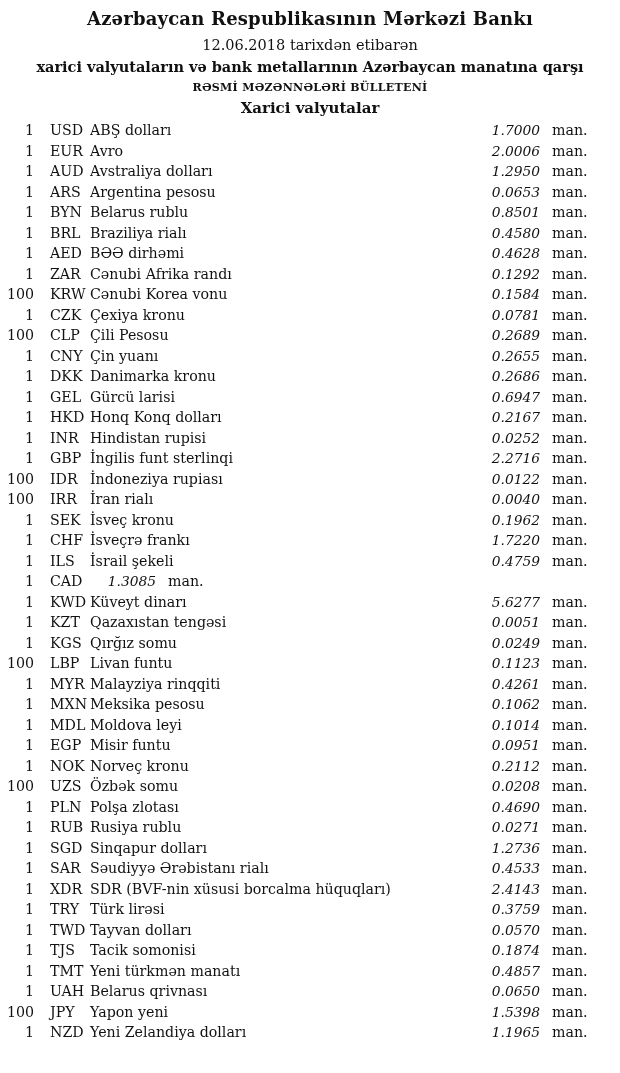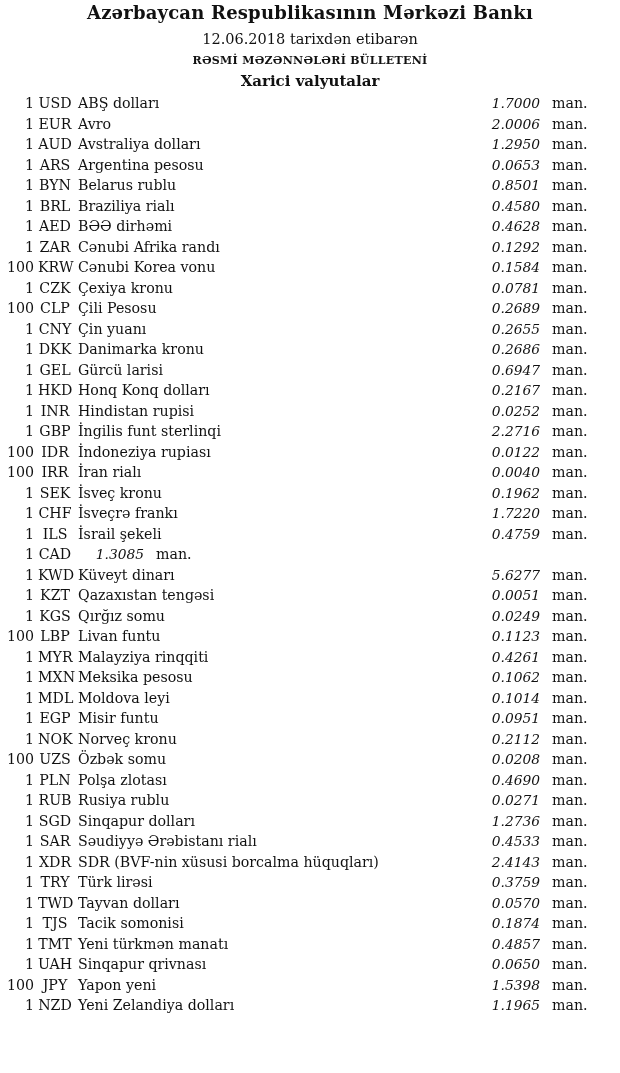"Azərbaycan Respublikasının Mərkəzi Bankı" .header { padding-top: none -> 6px }
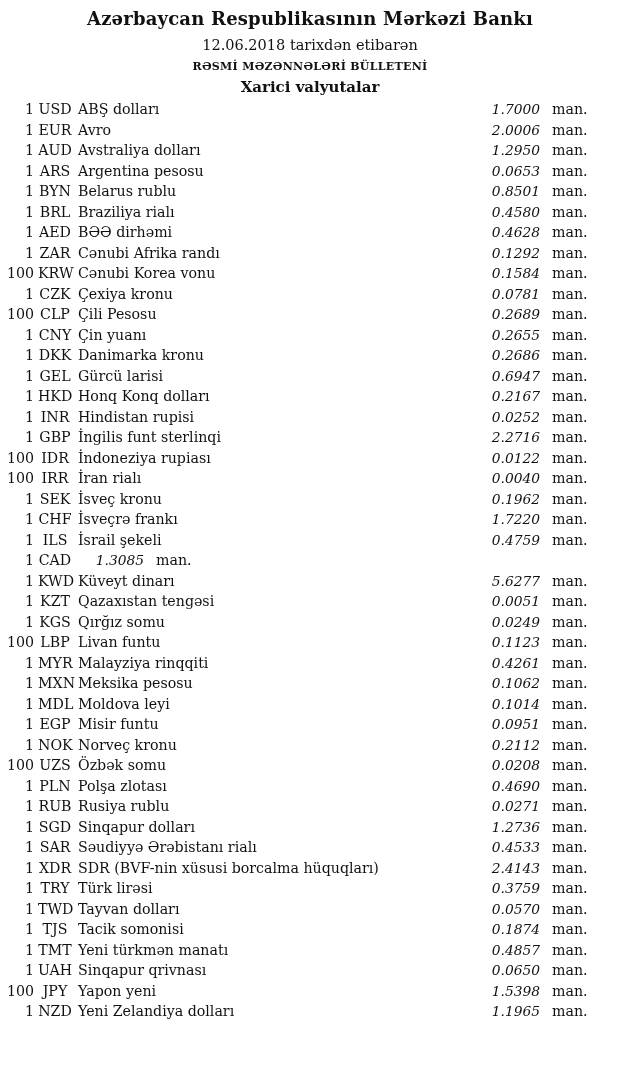"xarici valyutaların və bank metallarının" div.subtitle { html: none -> <div>xarici valyutaların və bank metallarının Azərbaycan manatına qarşı</div> }
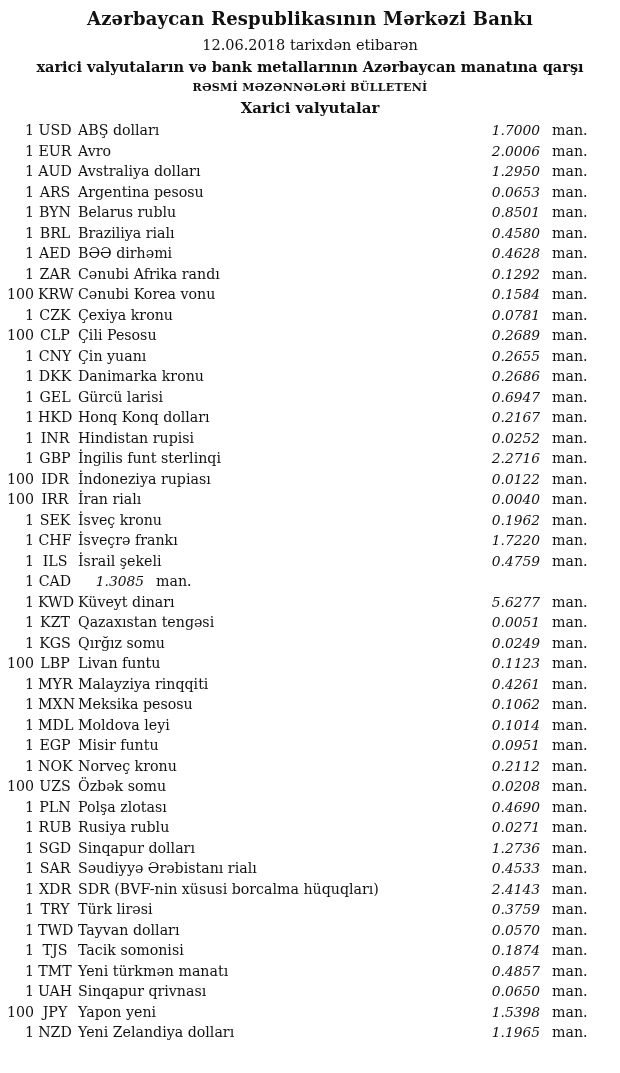"USD" .code { margin-left: 4px -> 16px; text-align: center -> left }
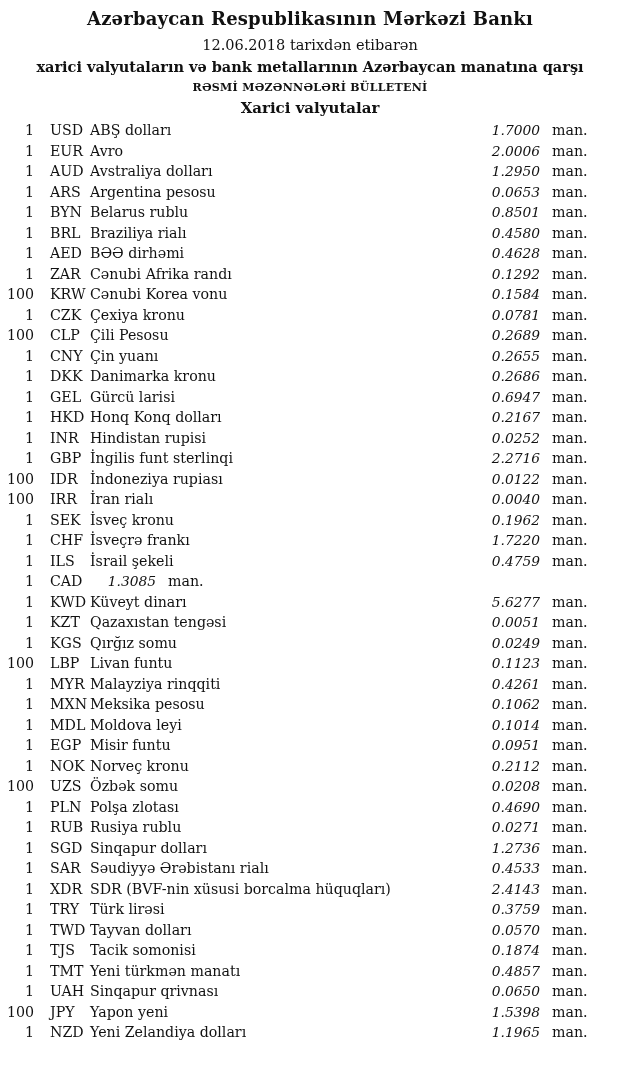"Sinqapur qrivnası" span.name { text: Sinqapur -> Belarus }
